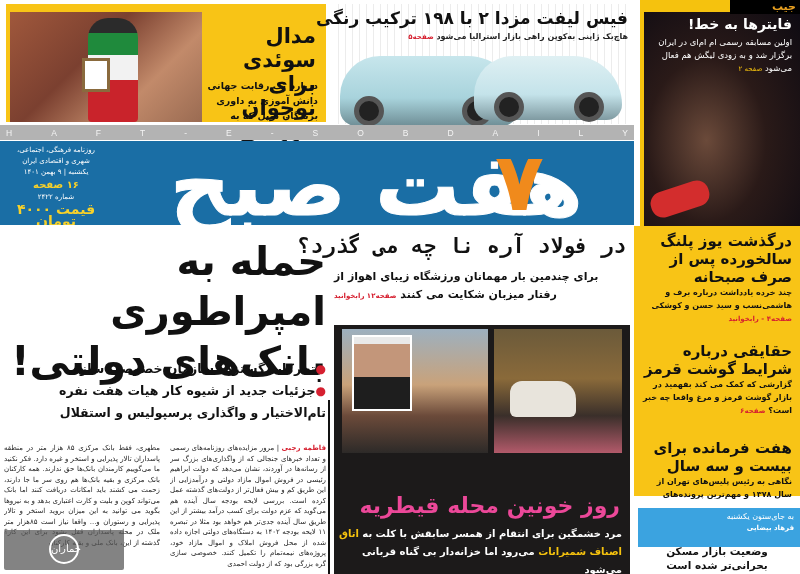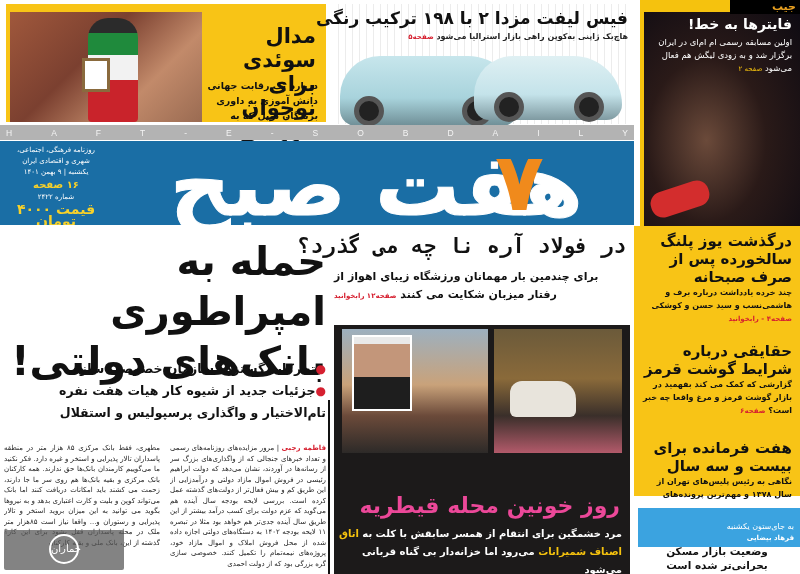"به جای‌ستون یکشنبه" .col-head { padding: 13px 6px -> 3px 6px }
